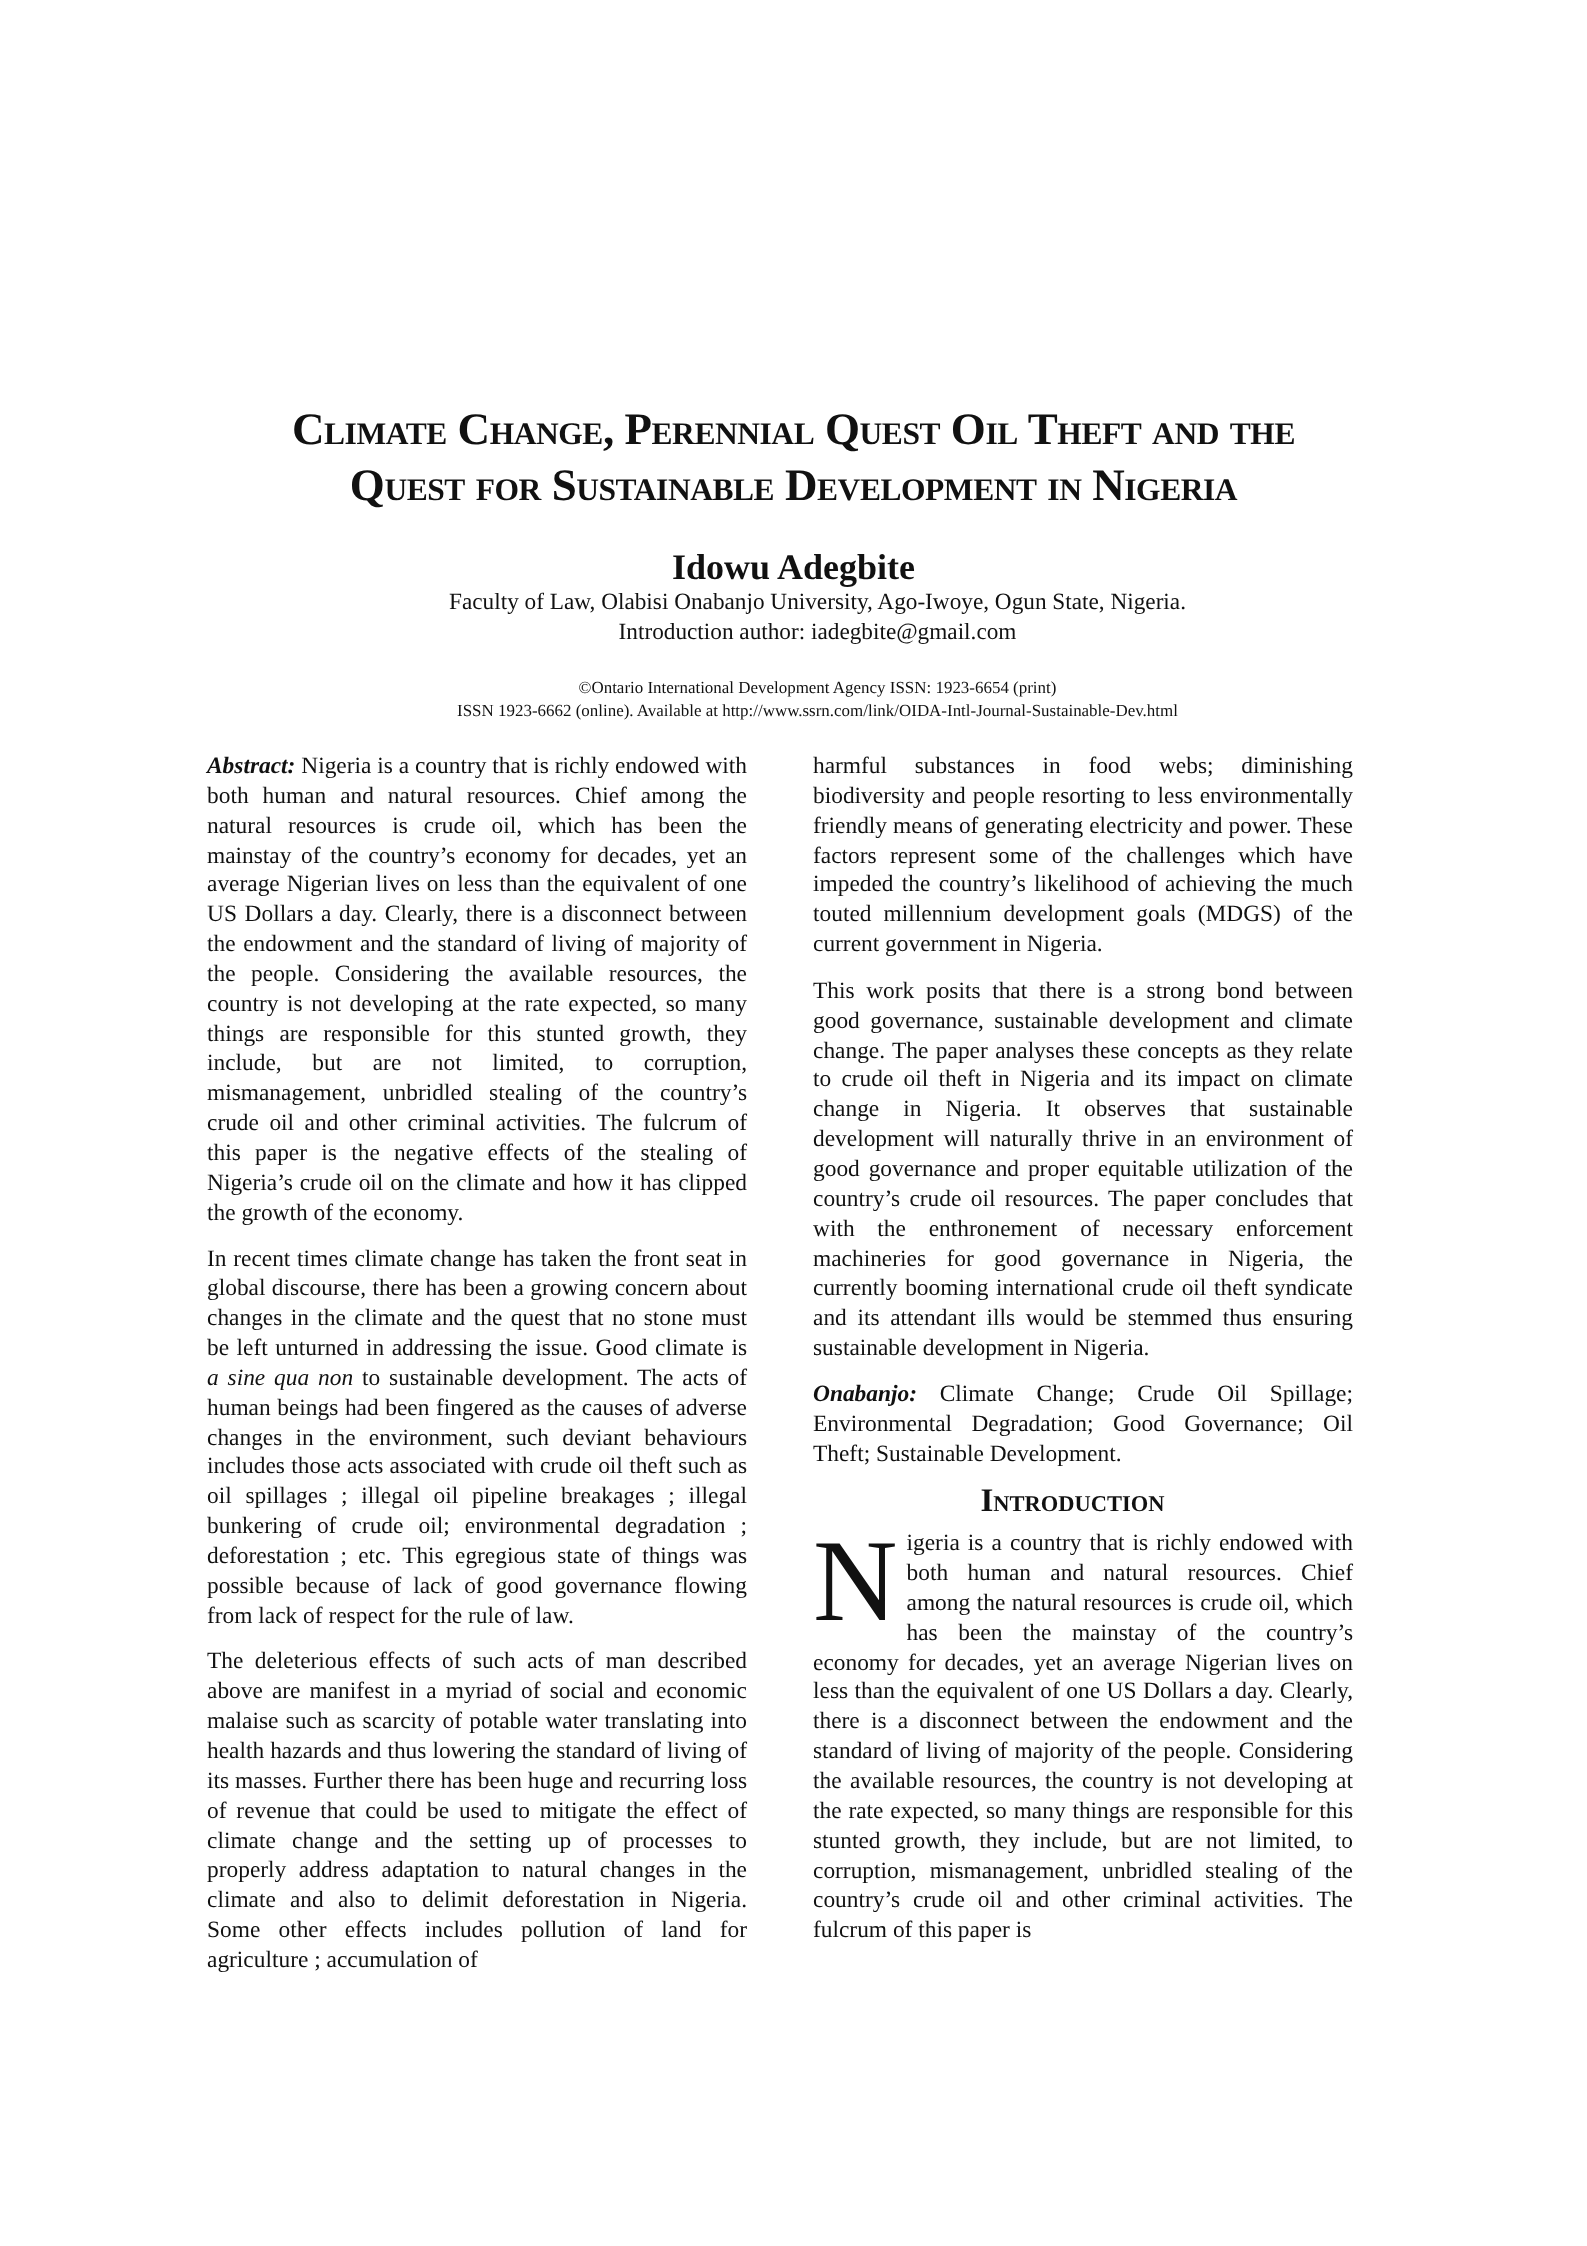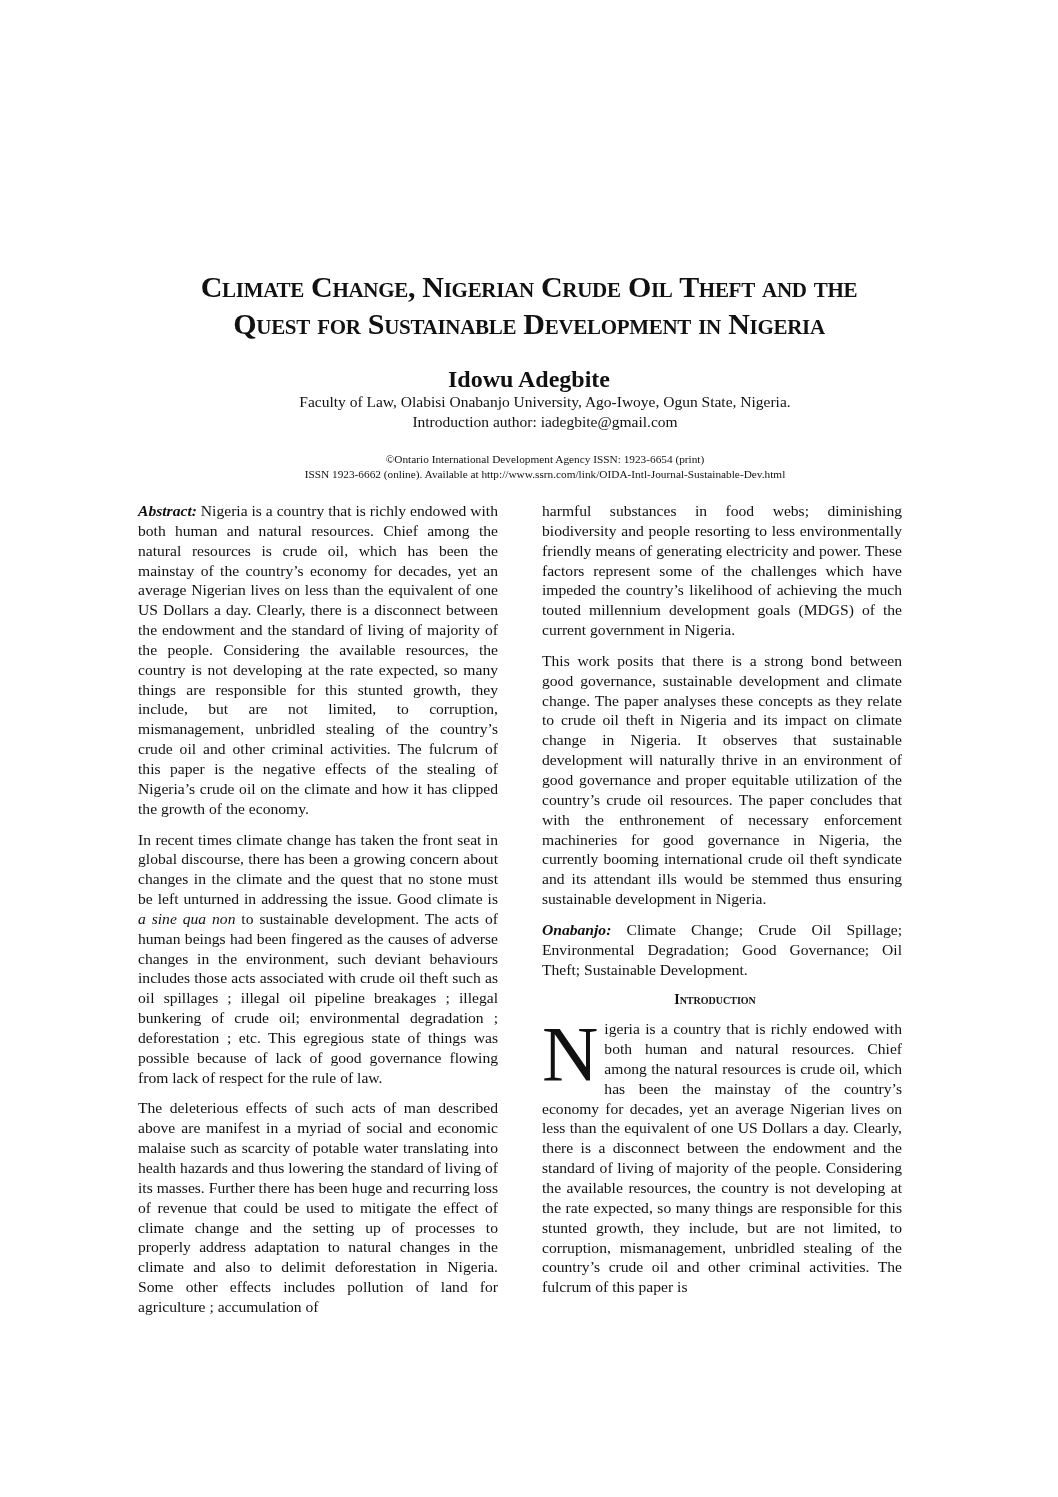"Climate Change, Nigerian Crude Oil" div { text: Nigerian Crude -> Perennial Quest }
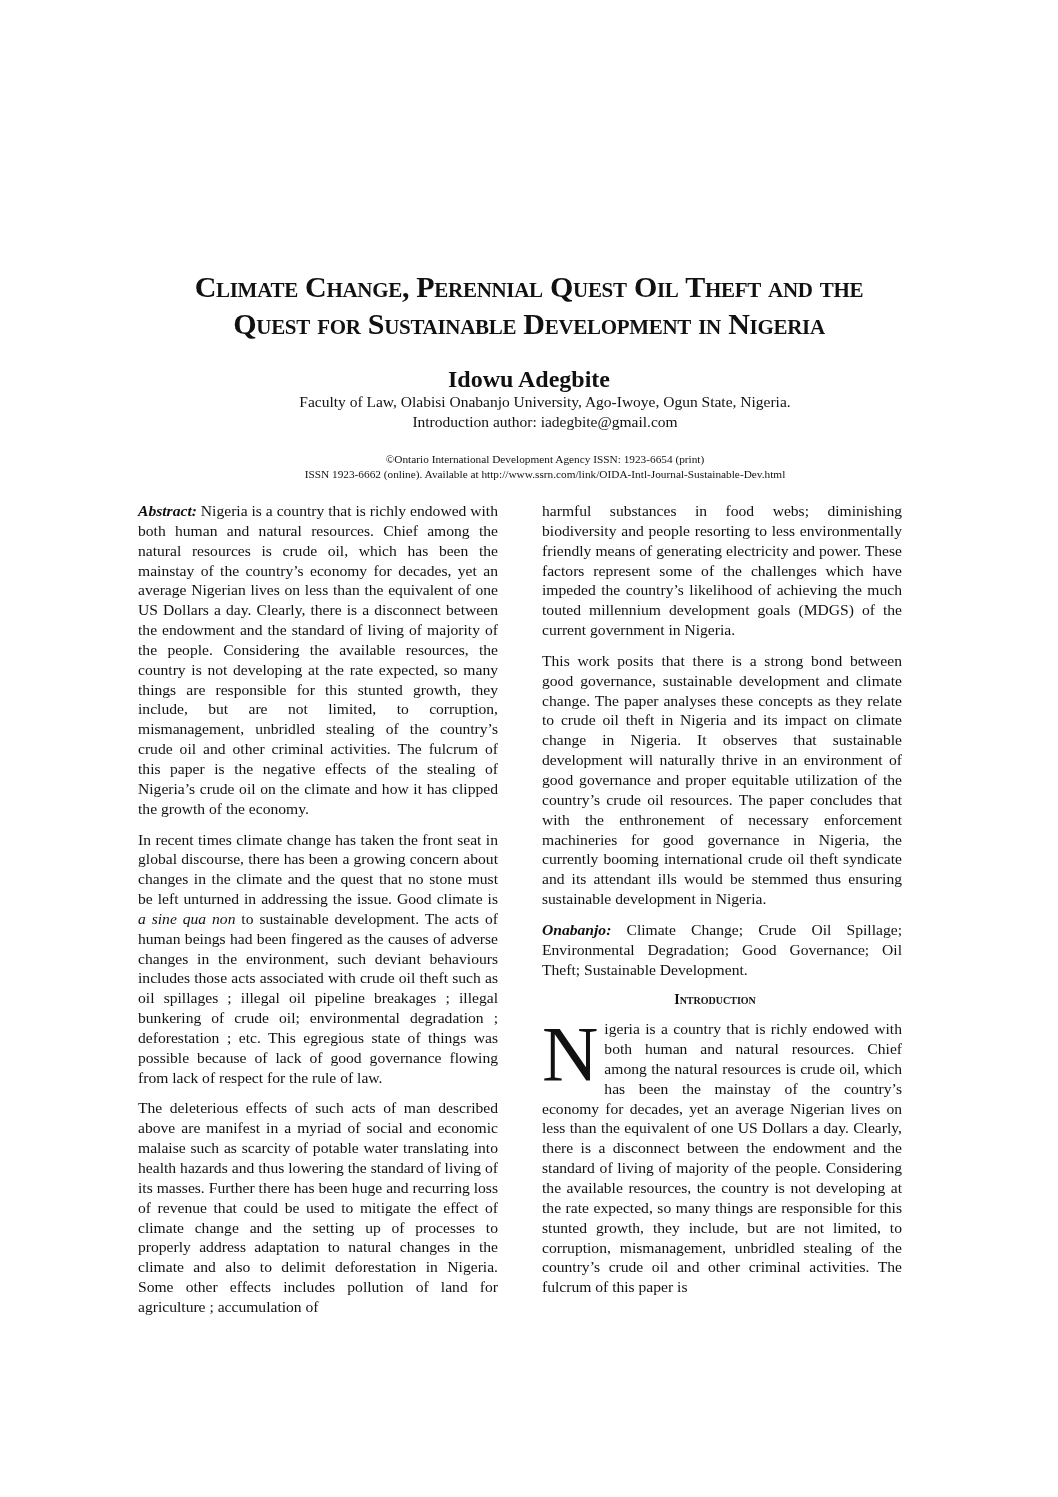"Introduction" .sec-head { font-size: 14px -> 22px }
